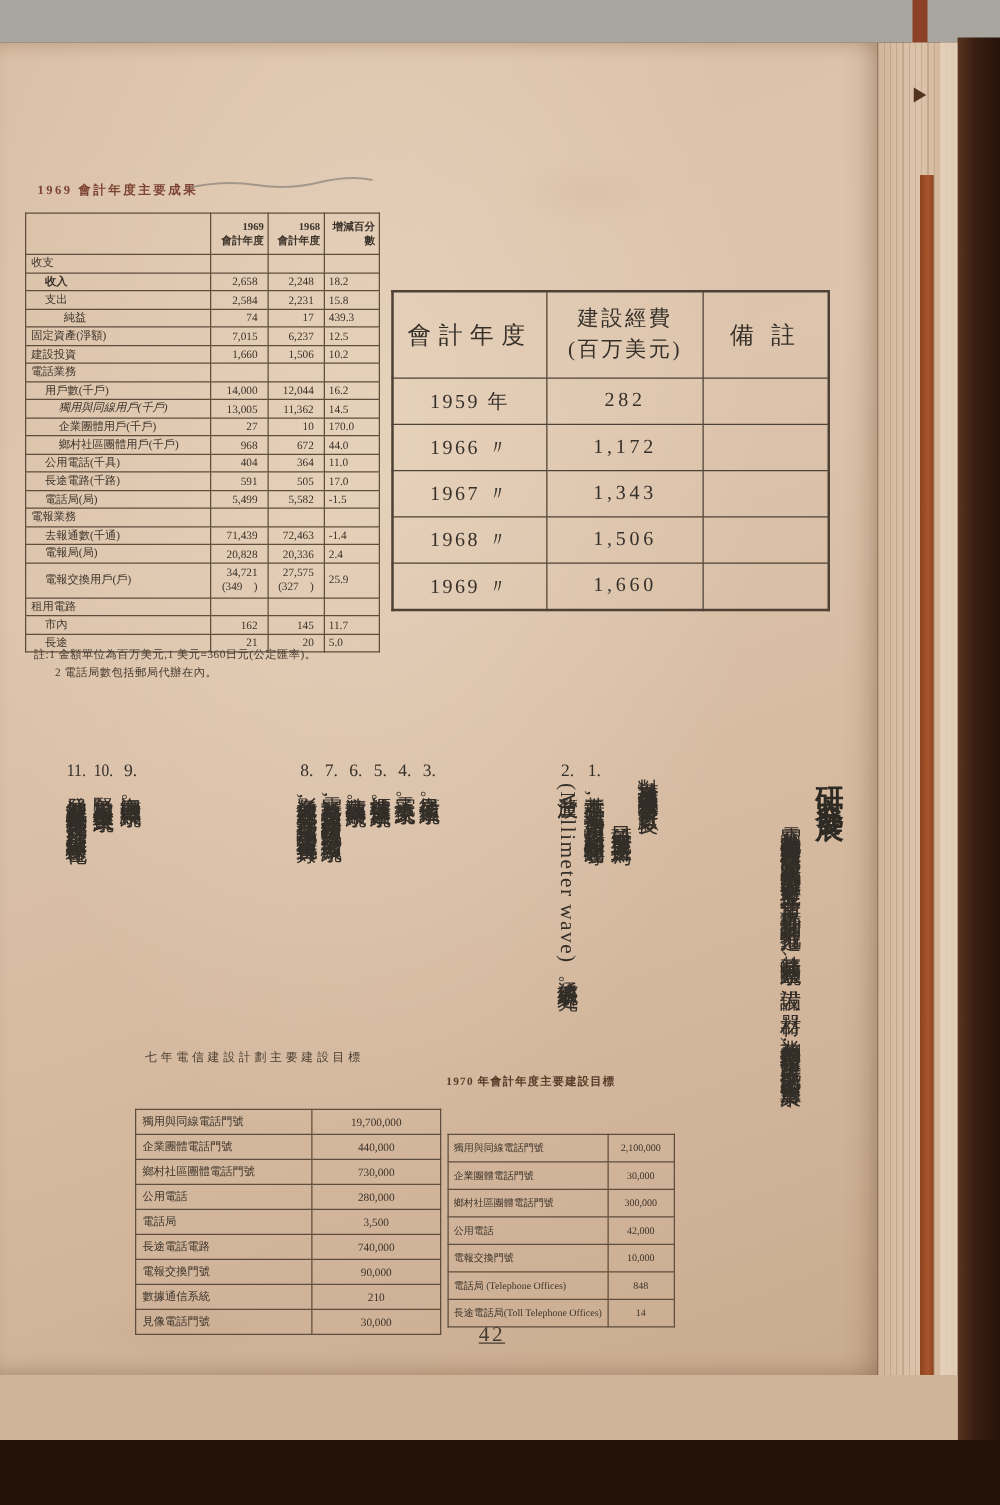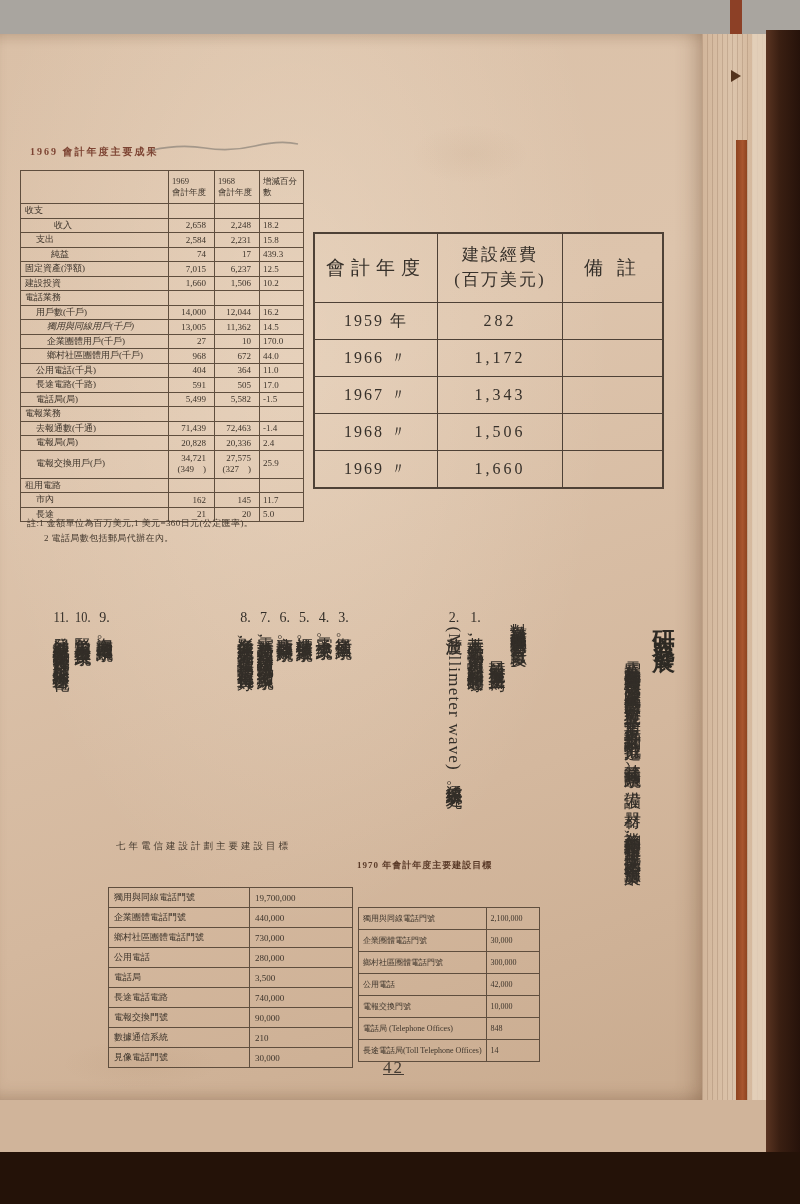"1969" .fiscal th { font-weight: normal -> bold; text-align: left -> right }
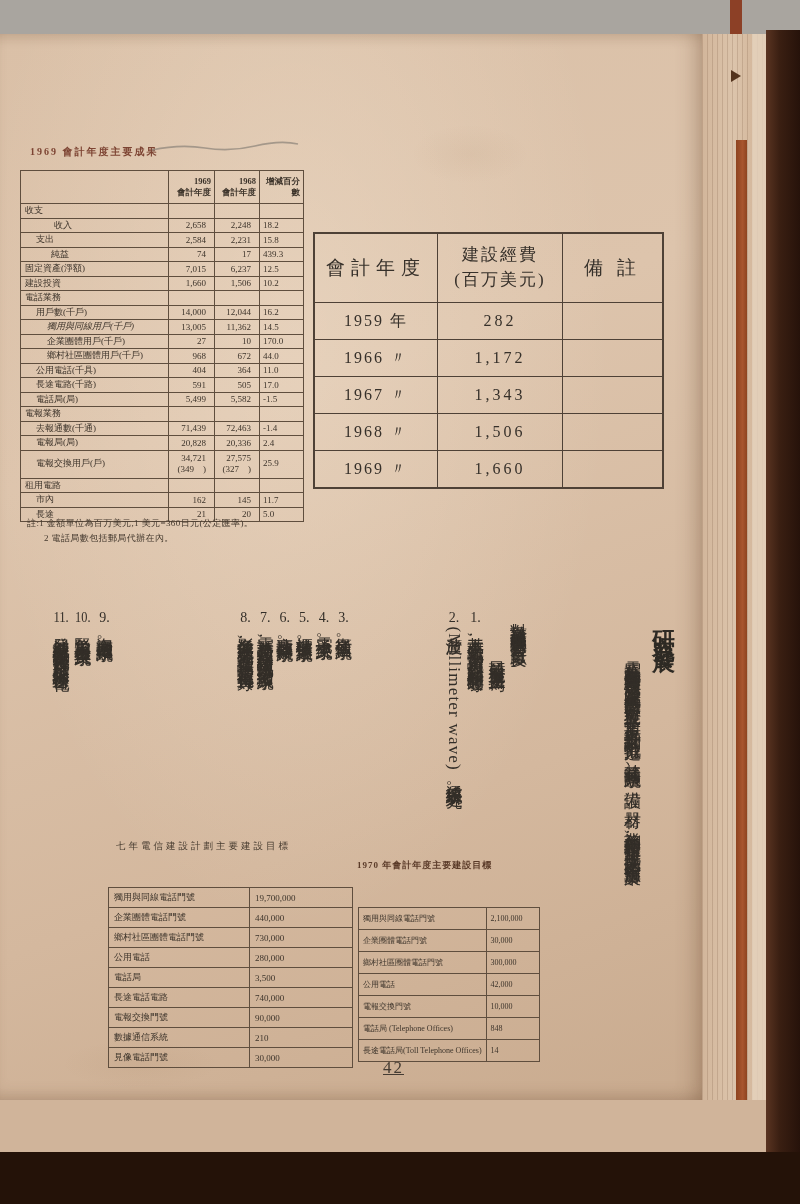"收入" td.lbl { font-weight: none -> bold; padding-left: 33px -> 15px }
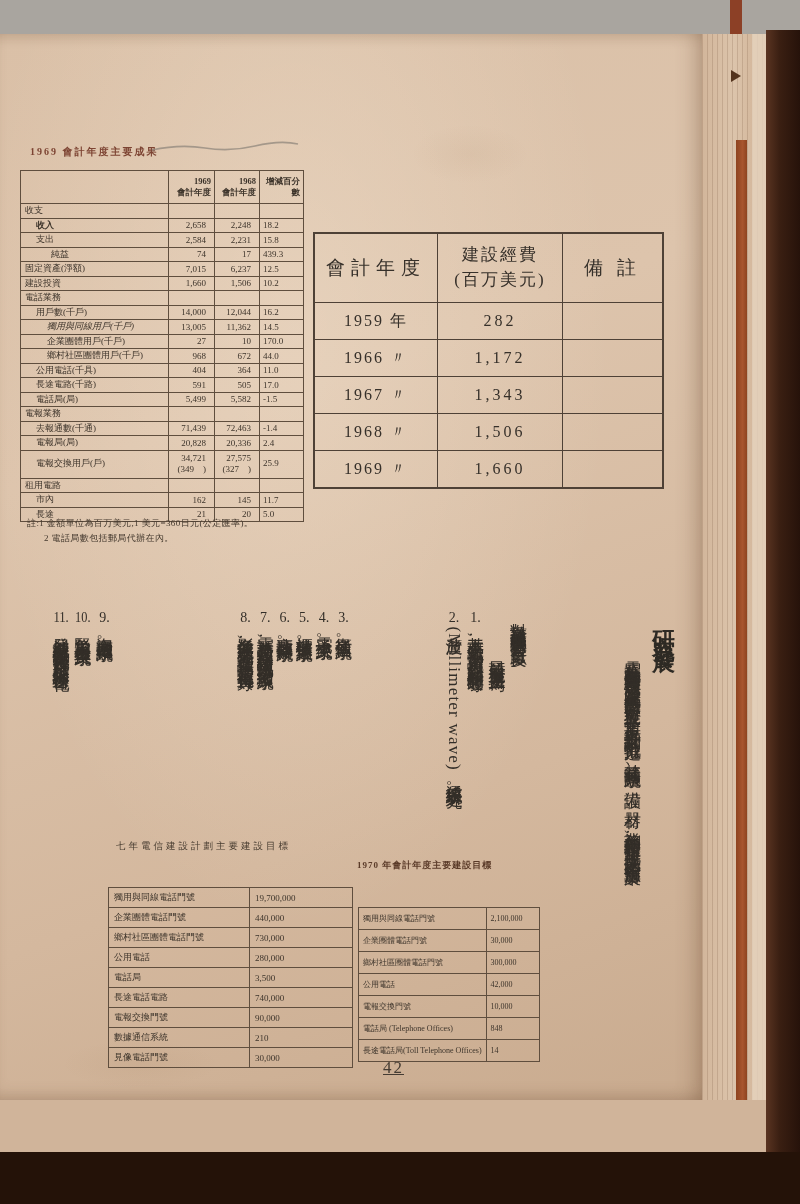"19,700,000" .mini td.val { text-align: left -> center }
